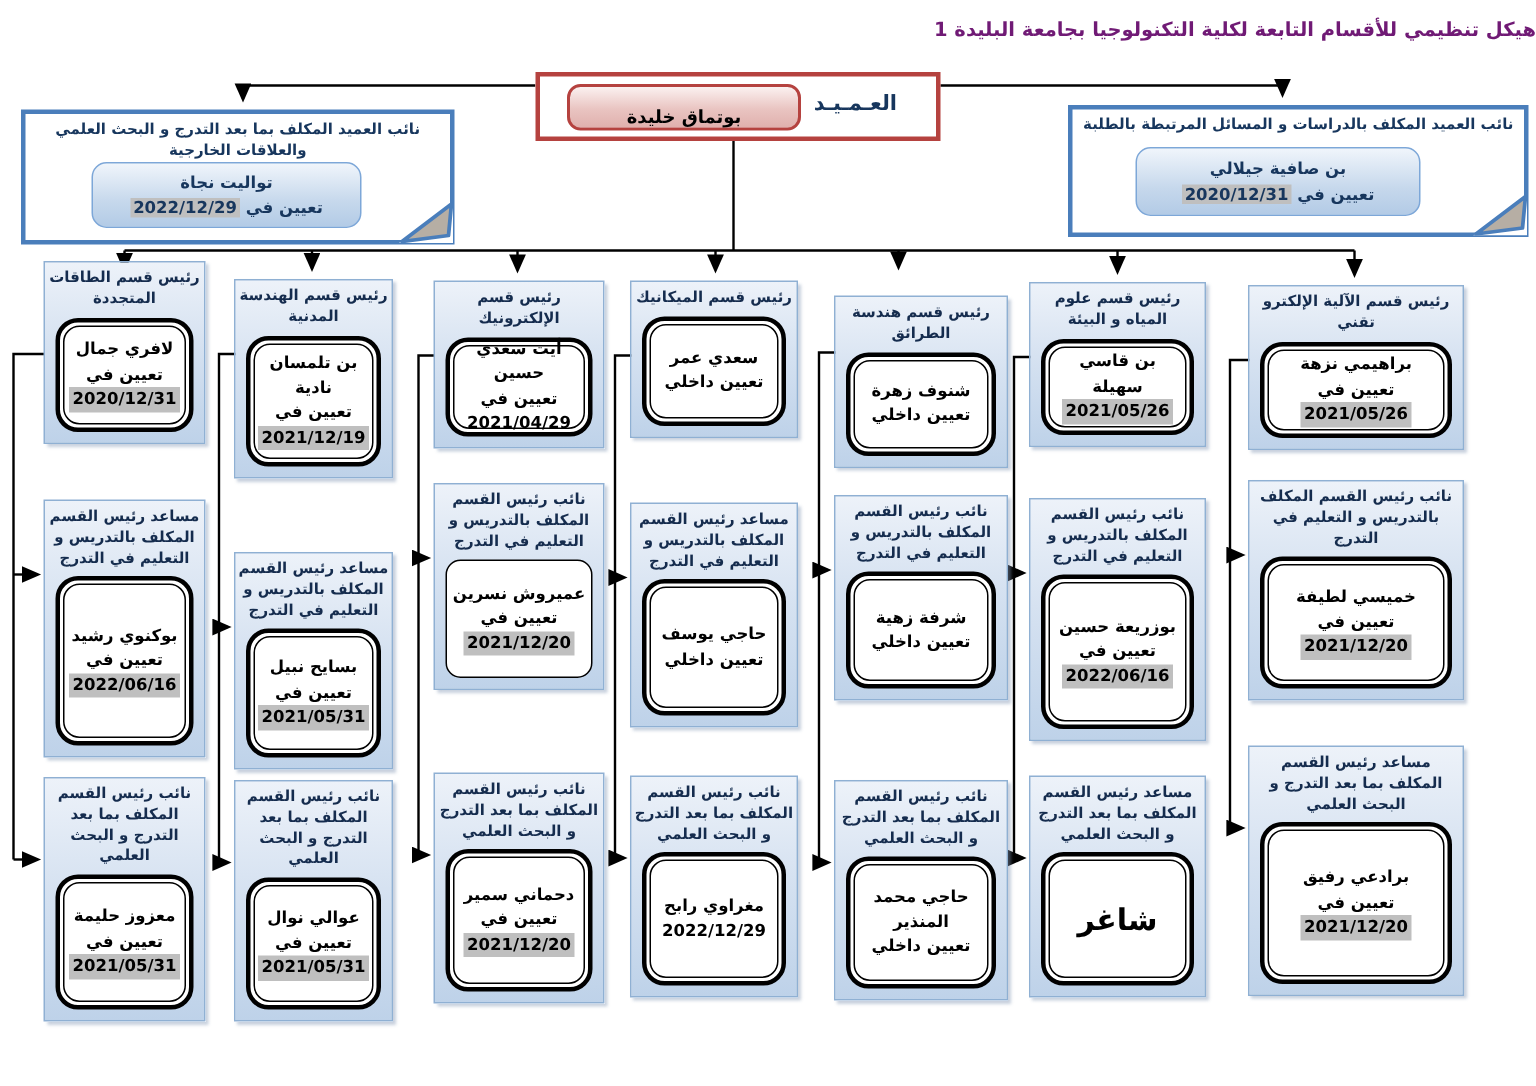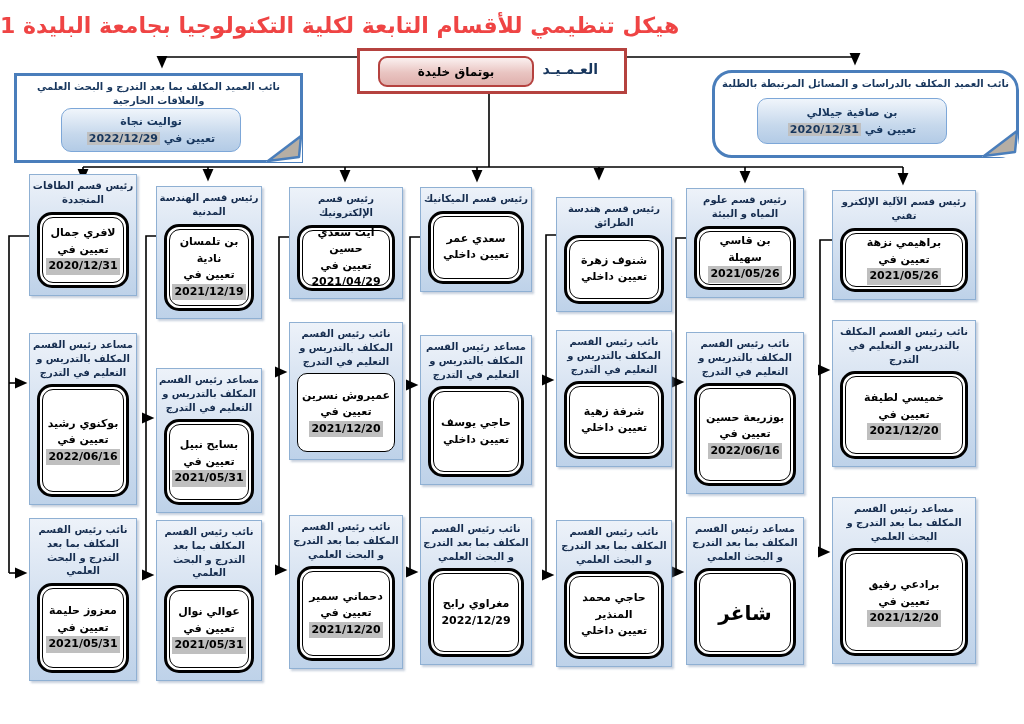"هيكل تنظيمي للأقسام التابعة لكلية" .title { color: #ef4444 -> #701a75; font-size: 22px -> 13px; text-align: left -> right }
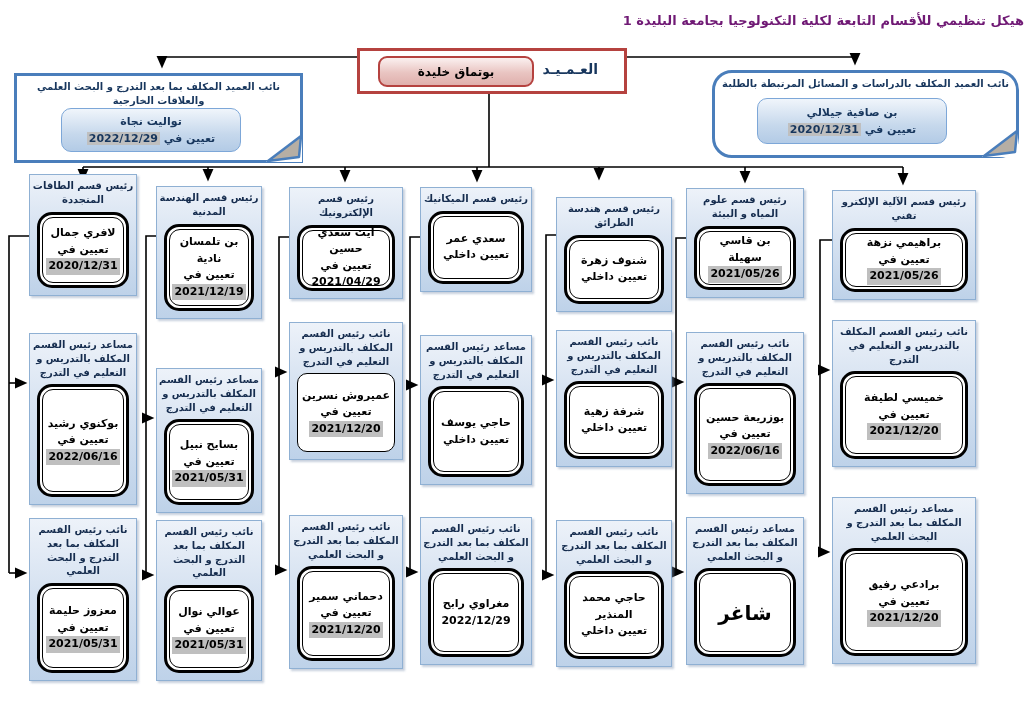"بوتماق خليدة" .dean-pill { align-items: center -> flex-end }
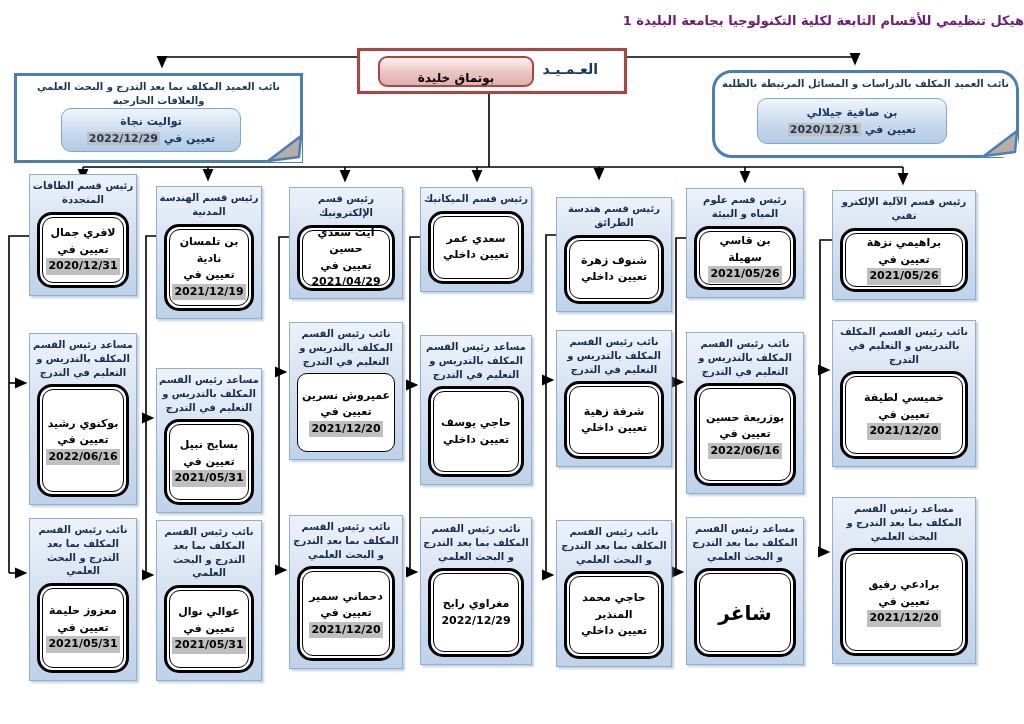"نائب العميد المكلف بالدراسات و" .vice-right { border-radius: 20px -> none }
